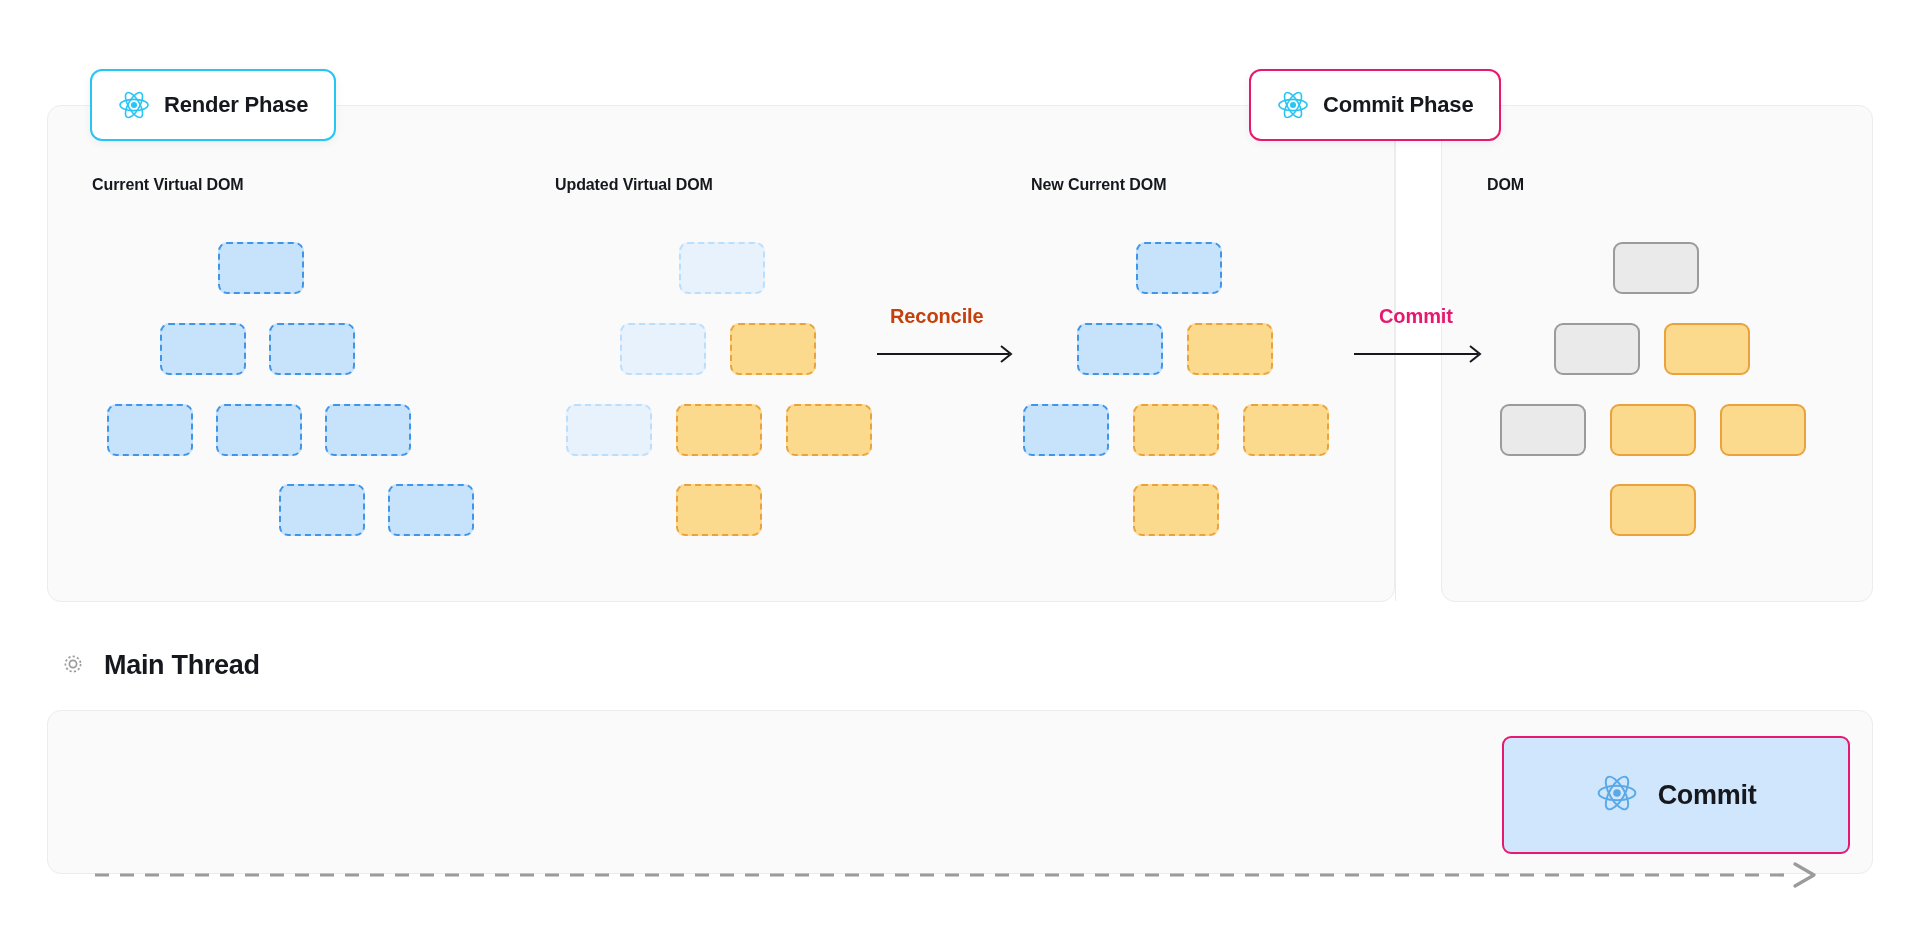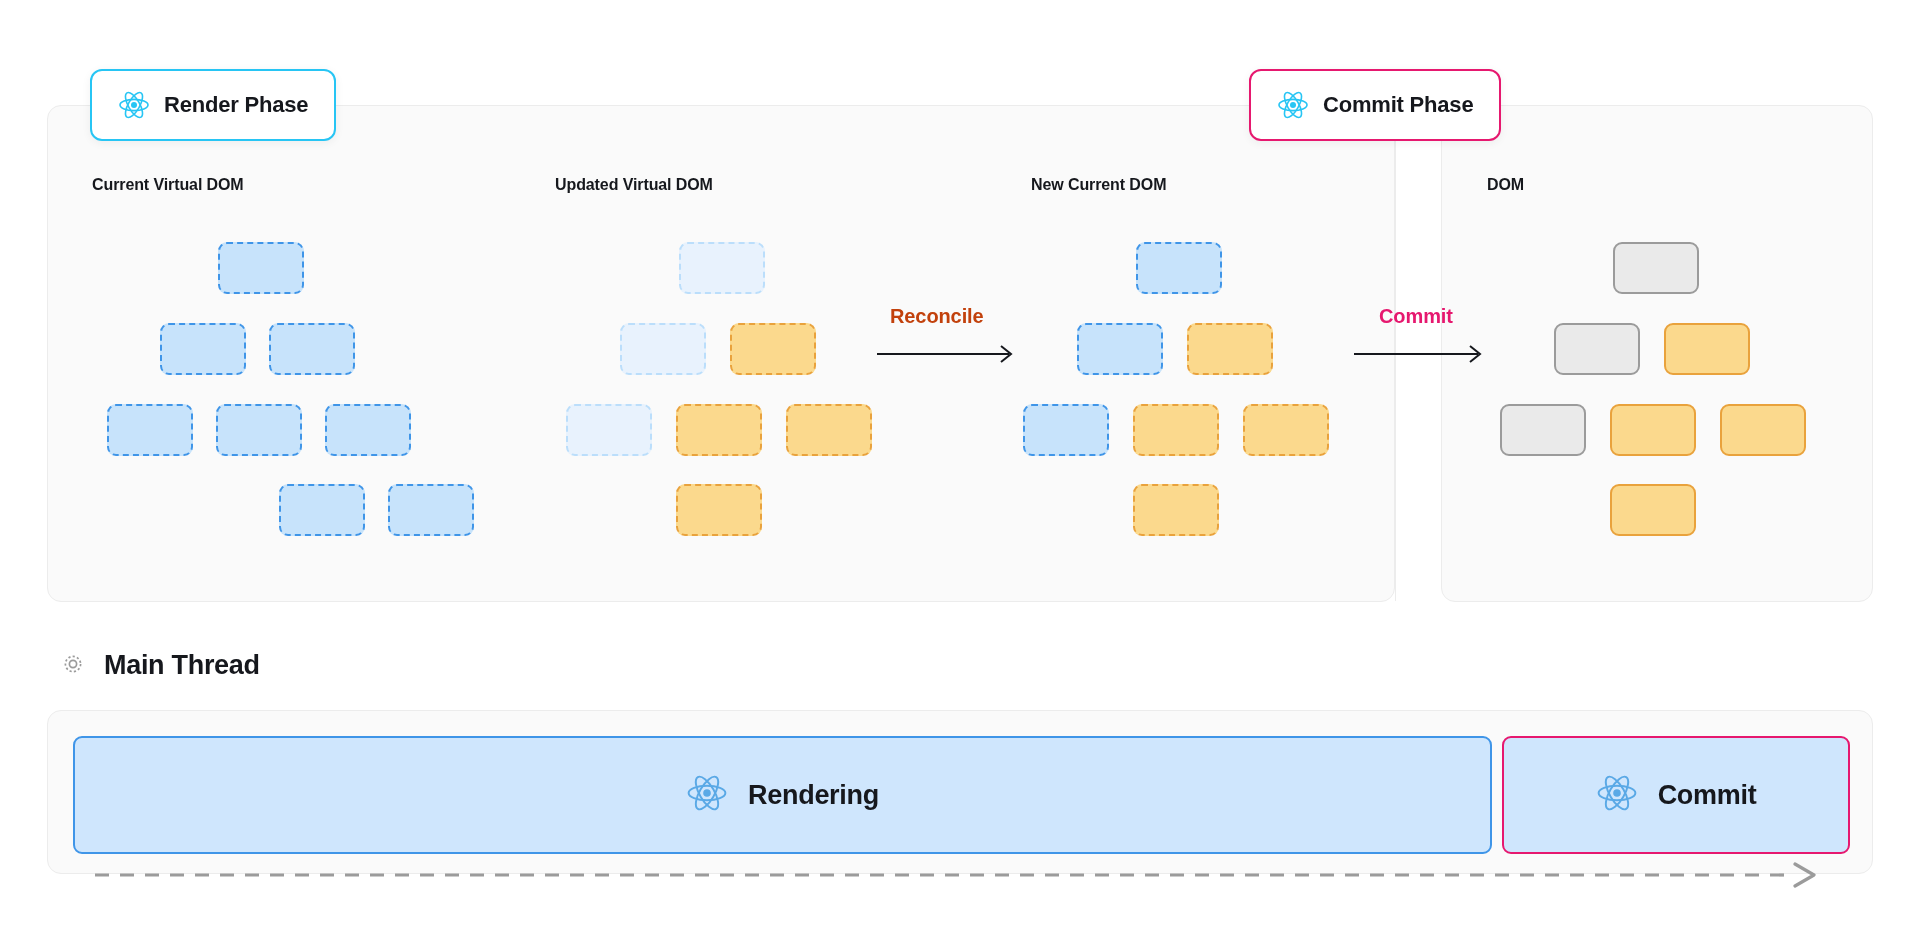"Rendering" div.bar { html: <div> <span> <svg> <circle></circle> <ellipse></ellipse> <ellipse></ellipse> <ellipse></ellipse> </svg> </span> <span>Rendering</span> </div> -> none }
